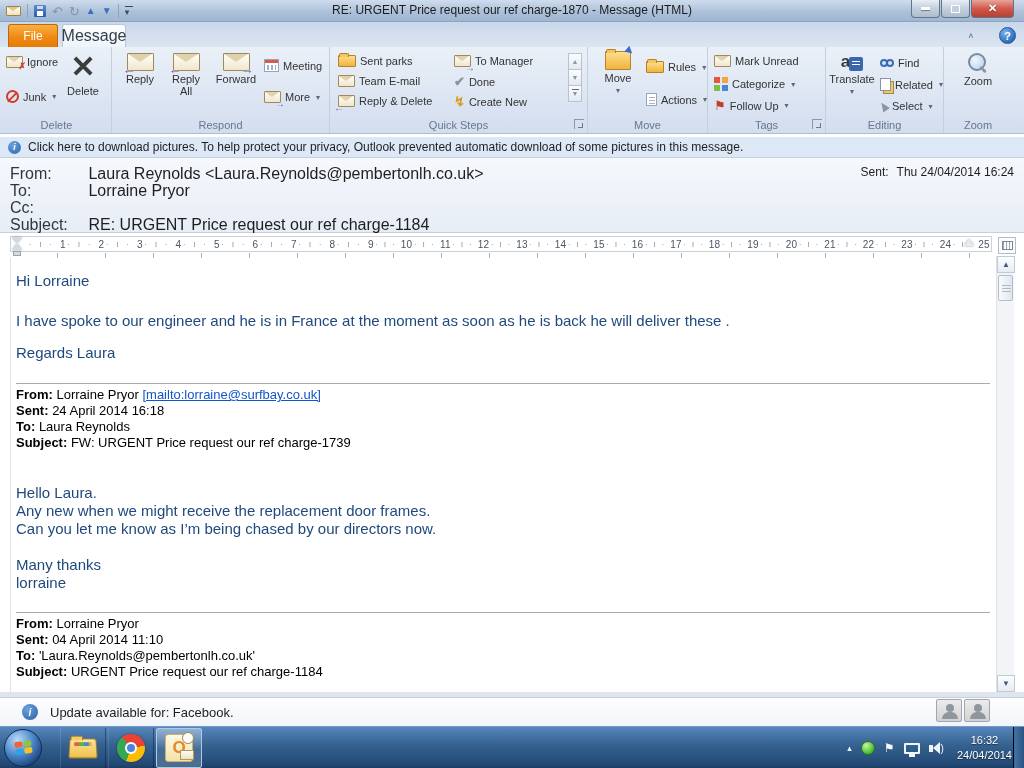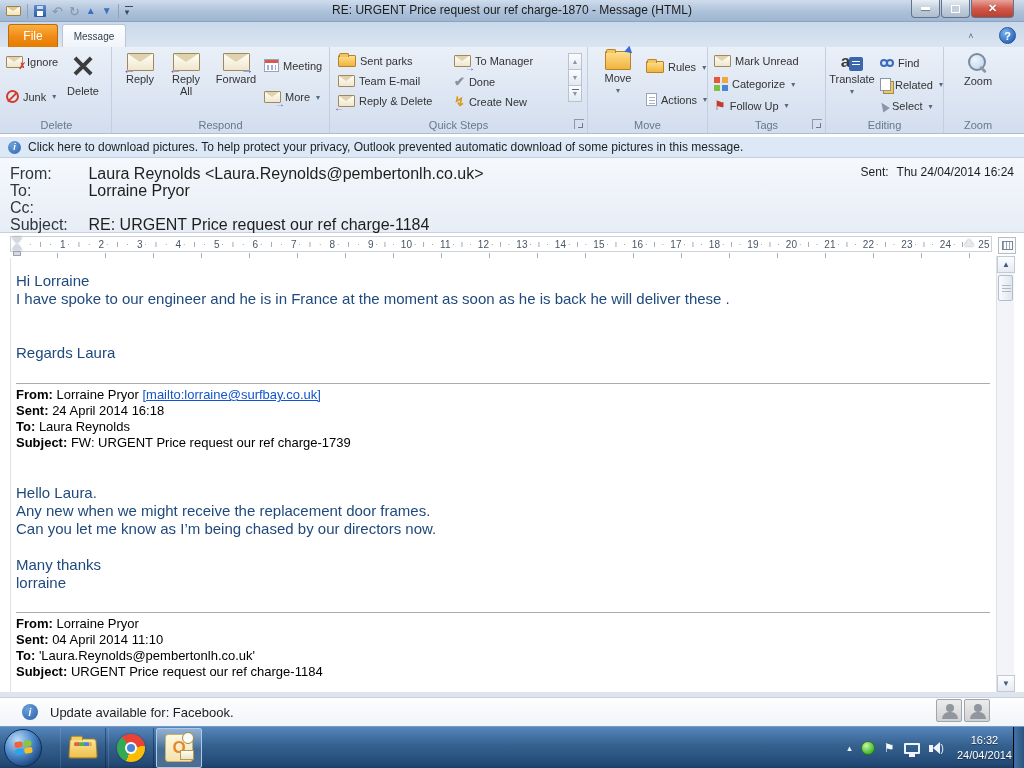"Message" .tab-message { font-size: 10px -> 16px }
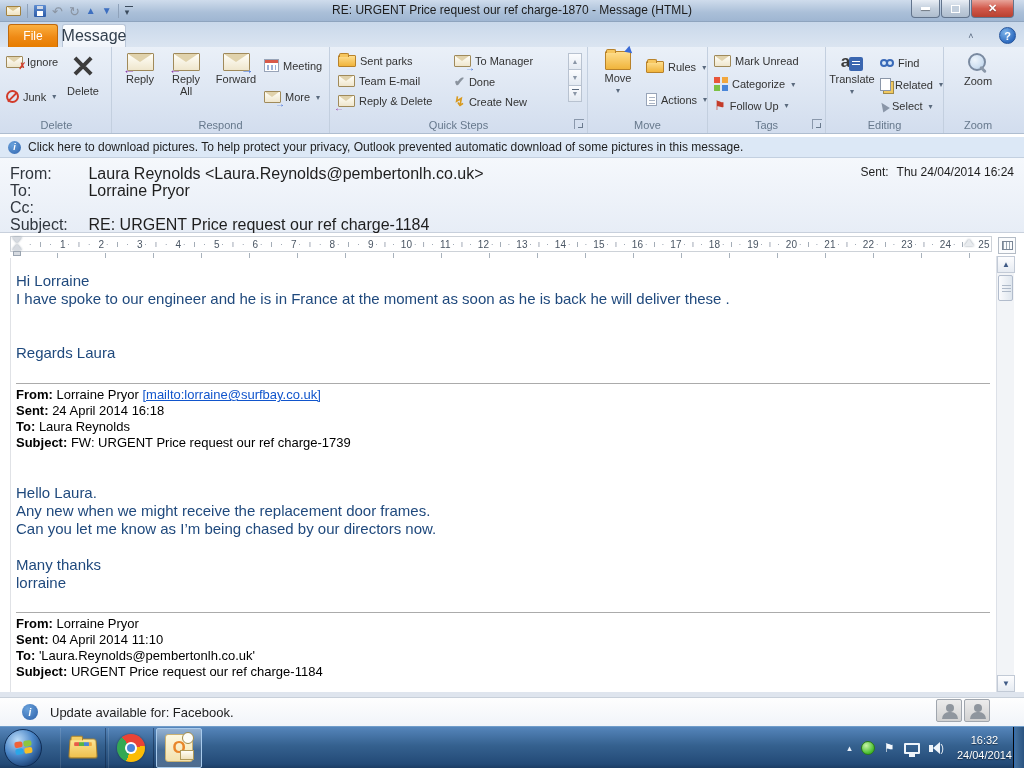"I have spoke to our" div.msg-blue { top: 290px -> 312px }
